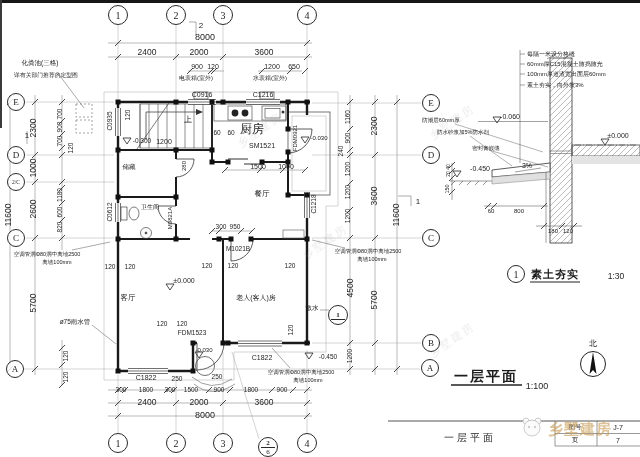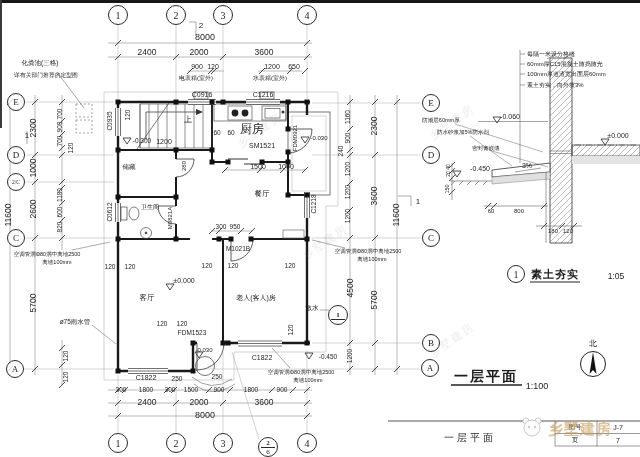"1:05" span.t { text: 1:05 -> 1:30 }
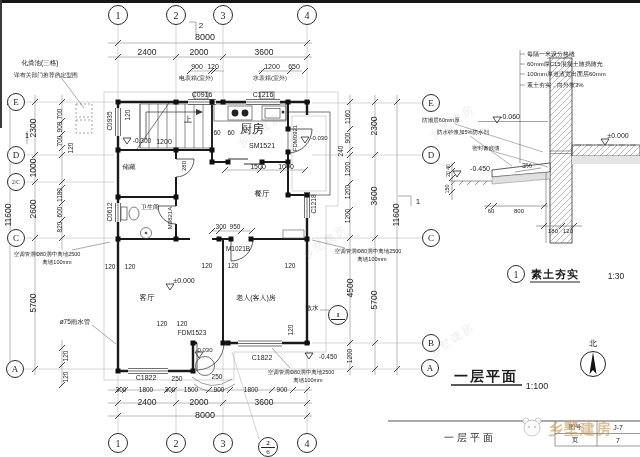"客厅" span.ann { left: 147px -> 128px }
